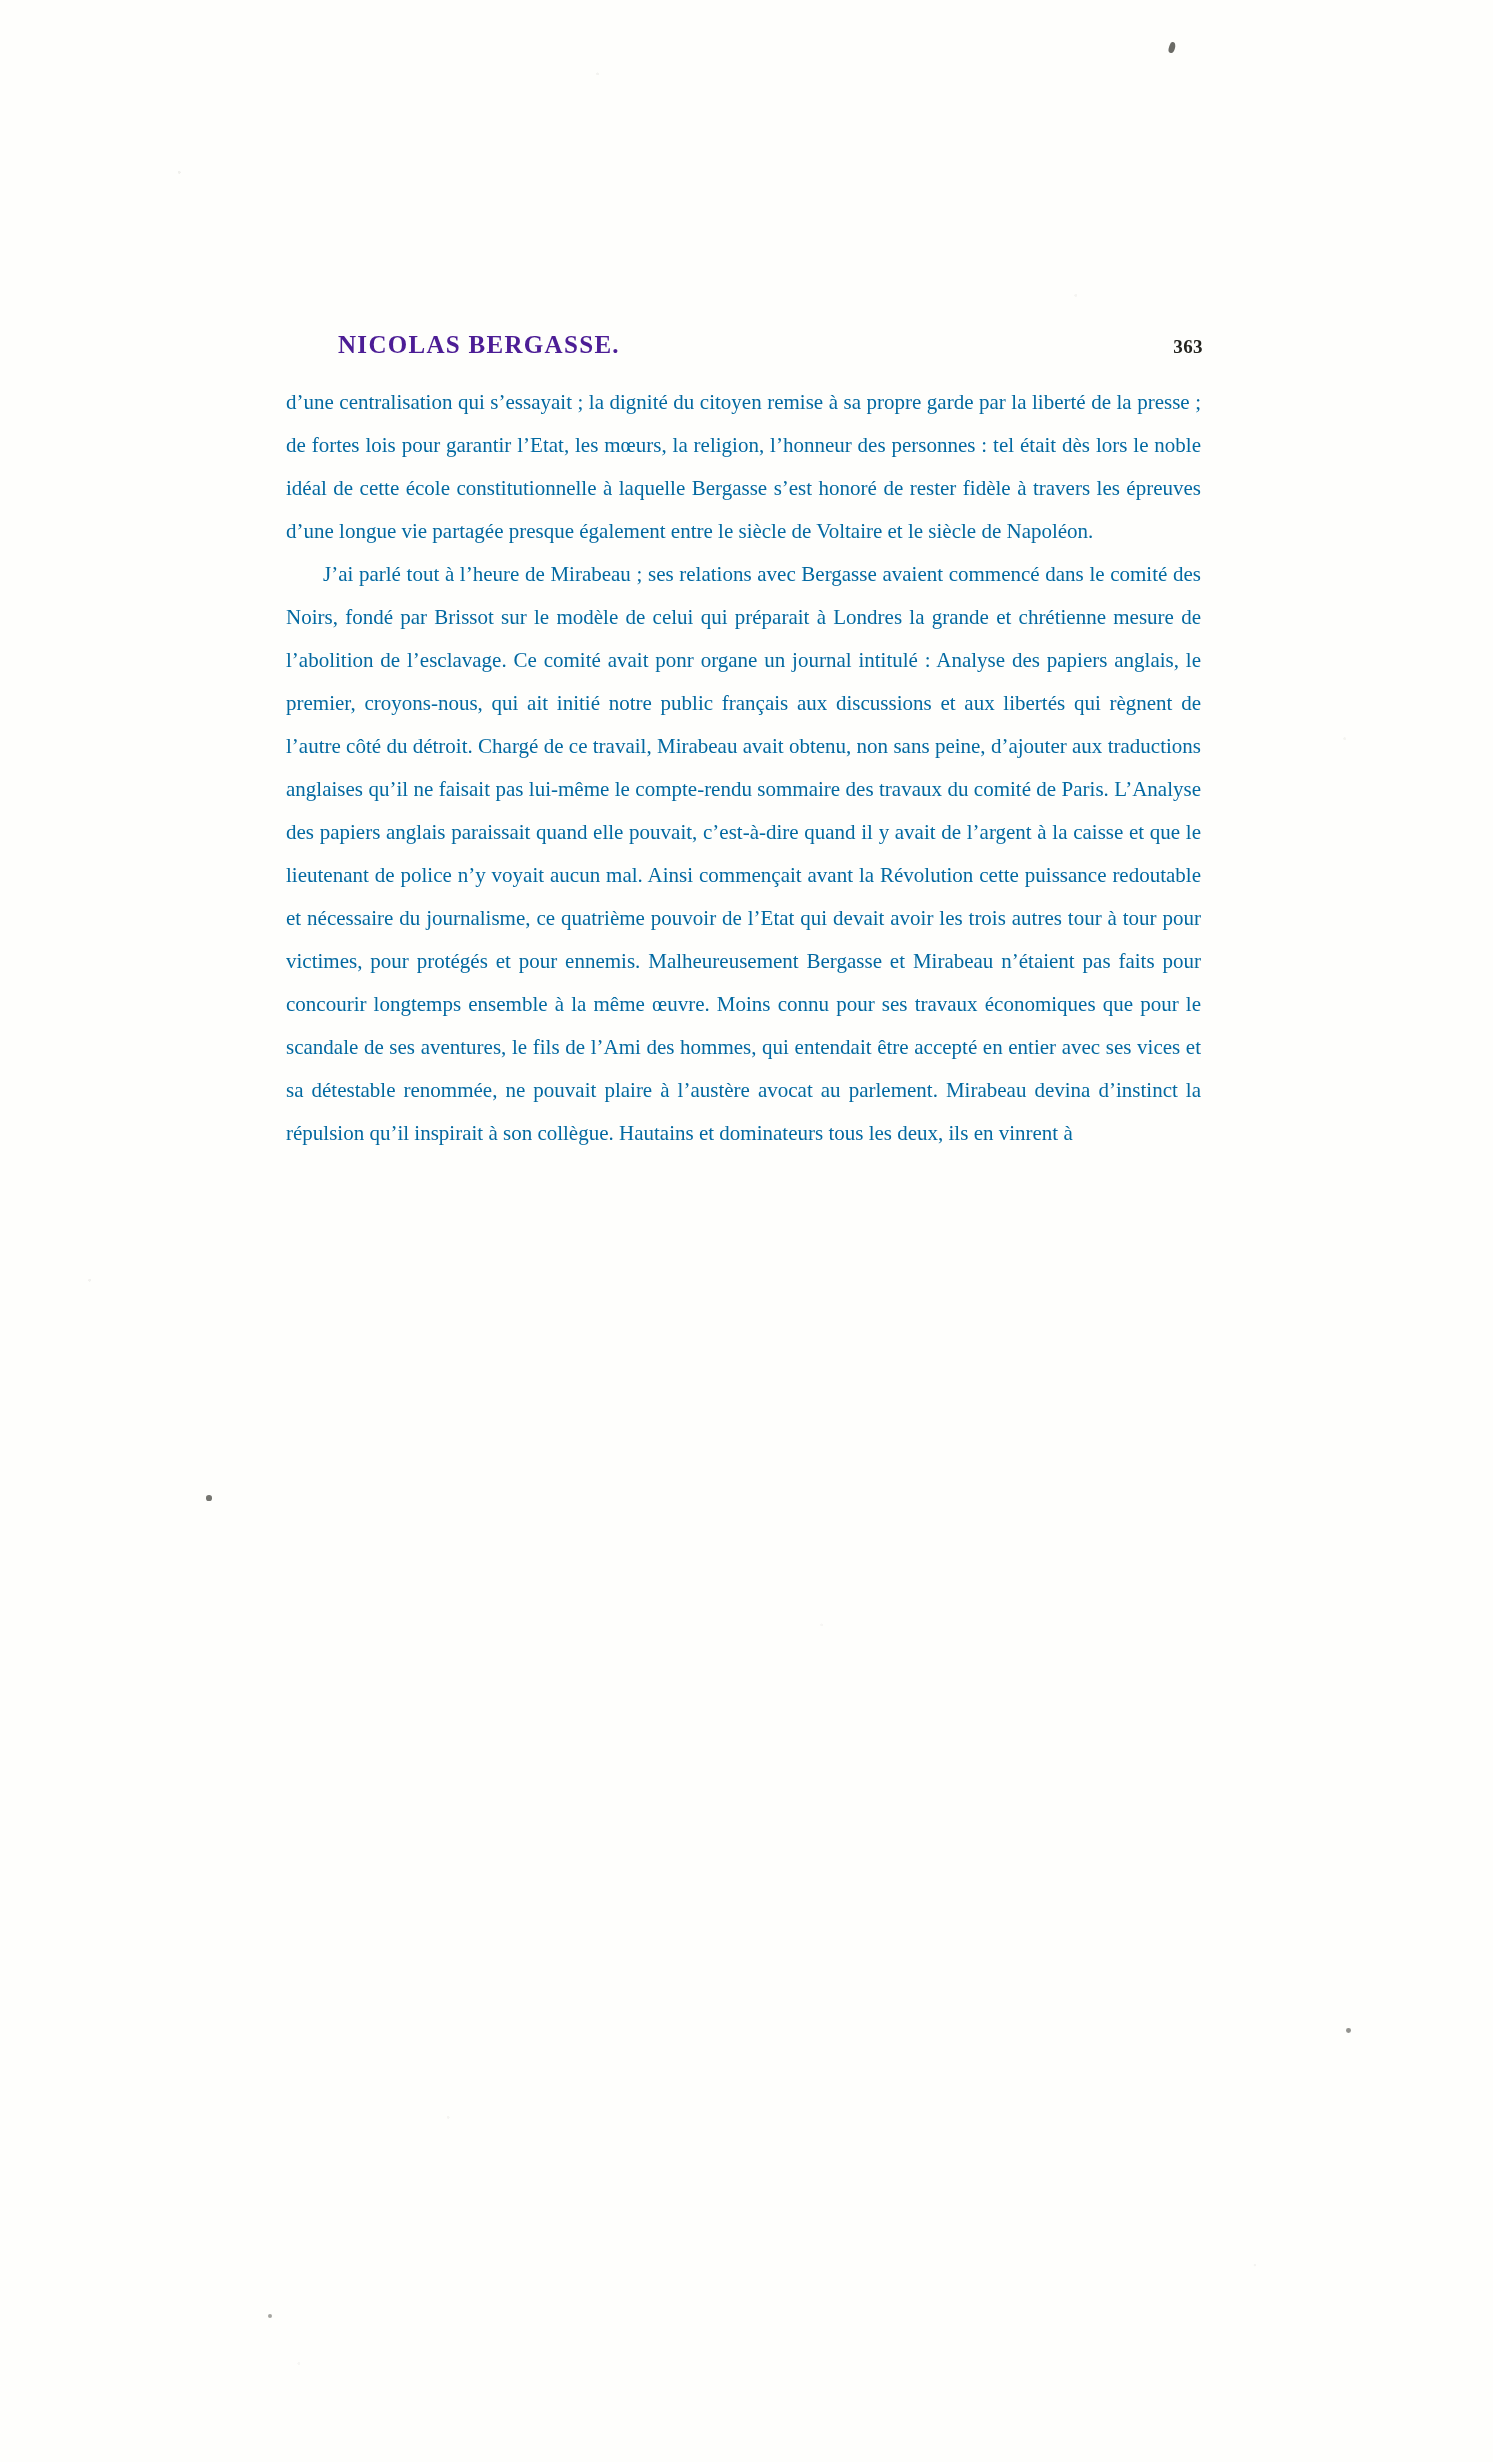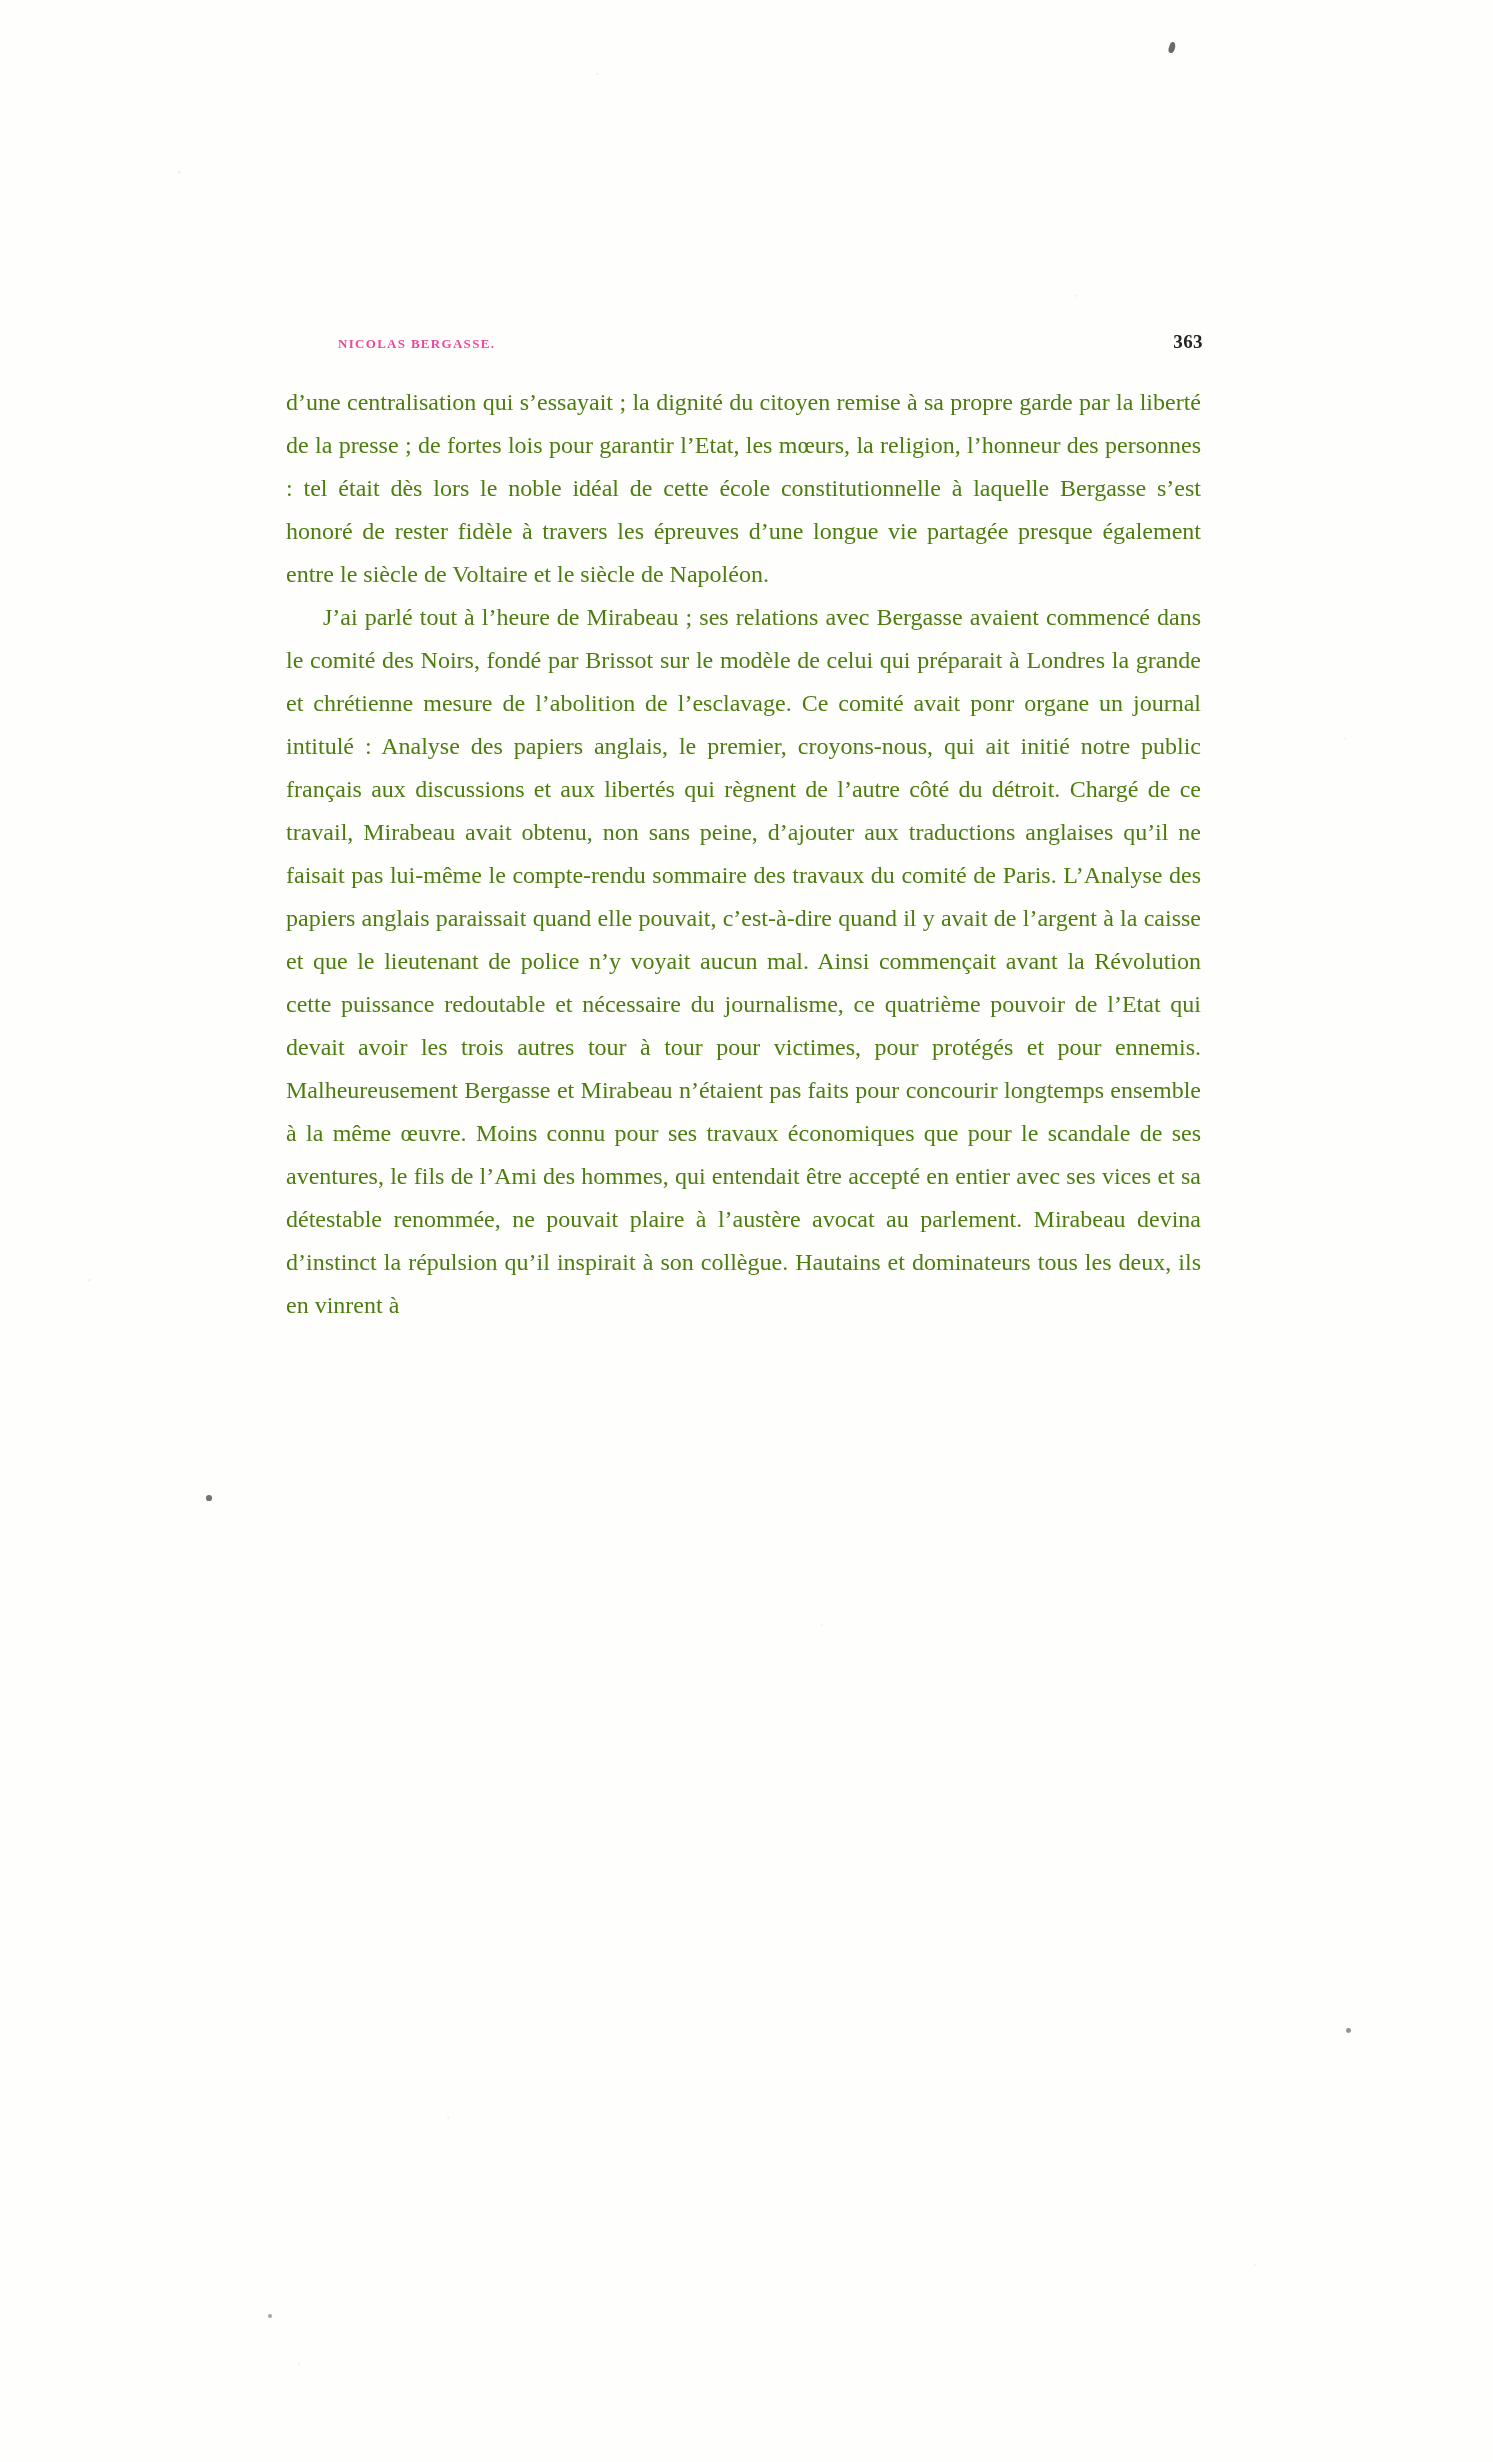"NICOLAS BERGASSE." .running-title { color: #ec4899 -> #4c1d95; font-size: 13px -> 25px }
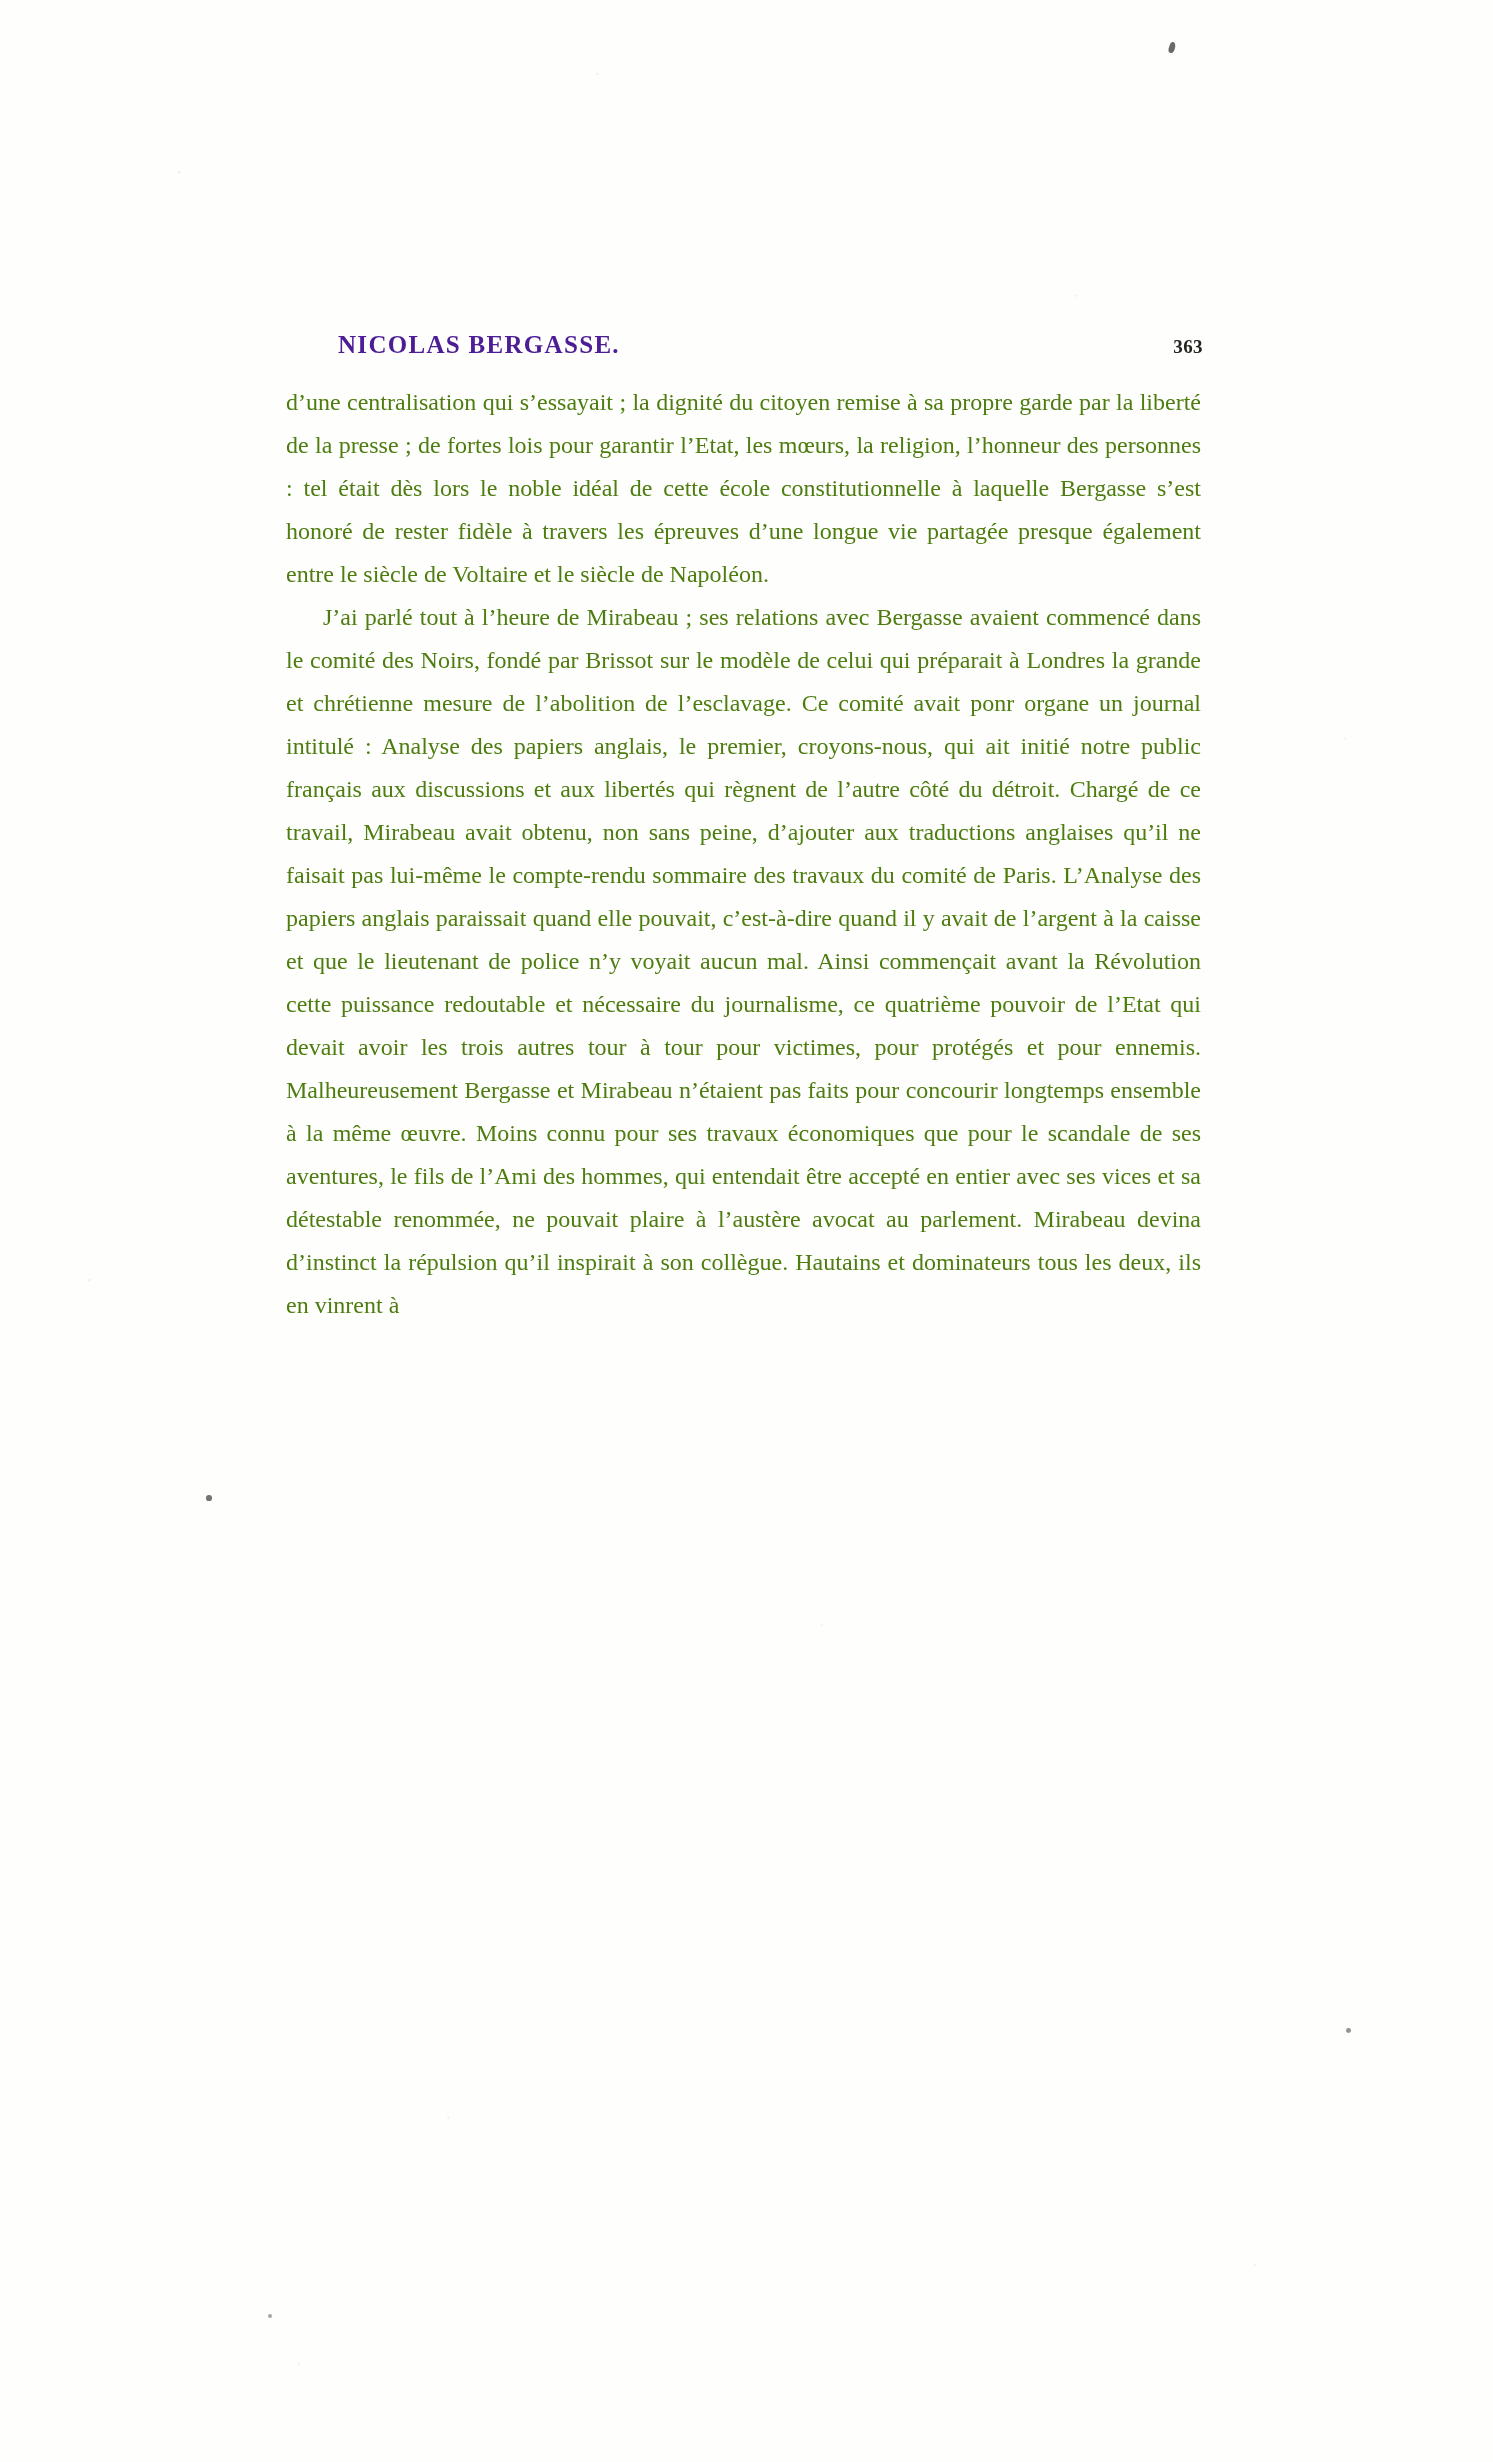"d’une centralisation qui s’essayait ;" .body-text { color: #4d7c0f -> #0369a1; font-size: 24px -> 21px }
